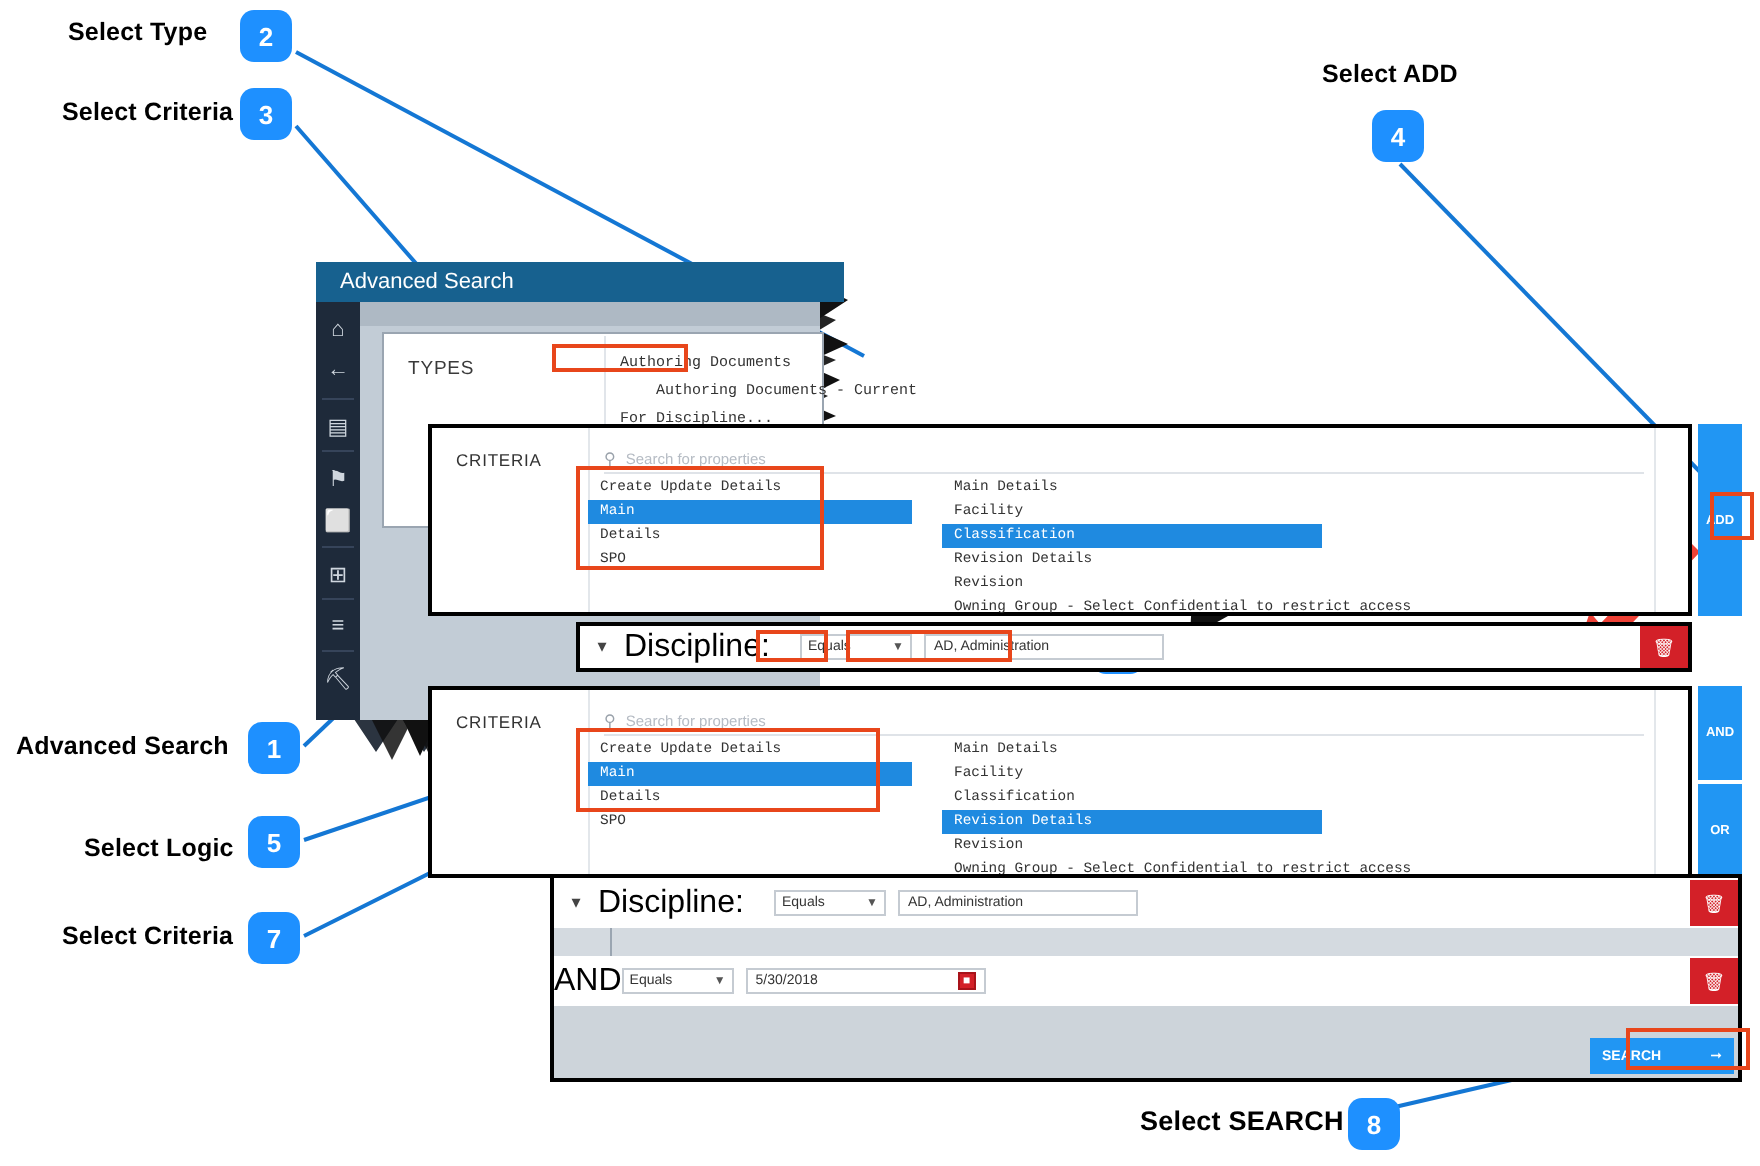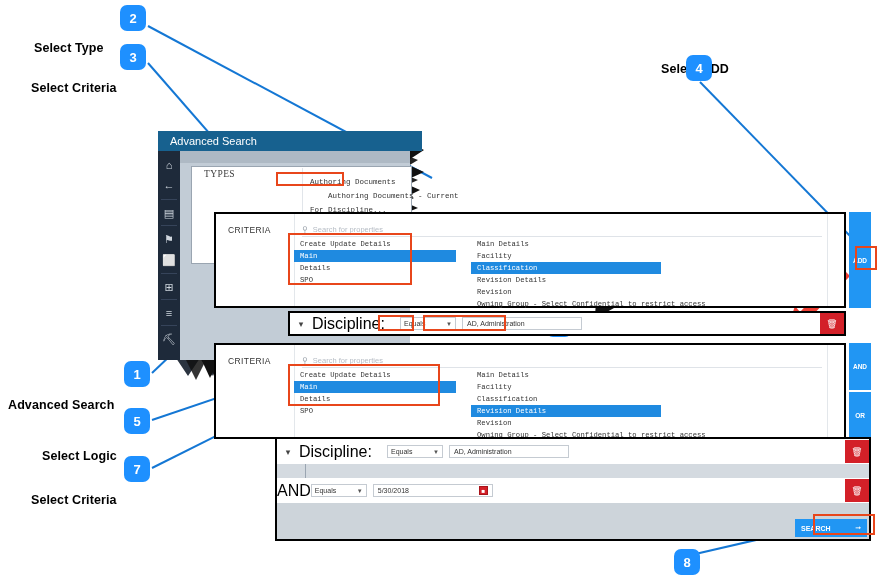"Select Type" .callout-label { margin-top: 32px -> none }
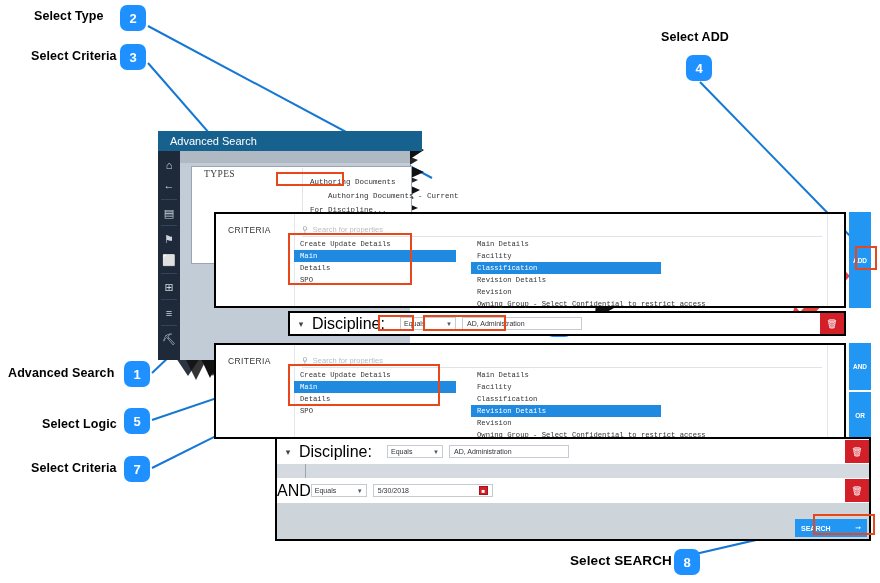"TYPES" div.sec-title { font-family: Liberation Serif, serif -> none; top: 2px -> 12px }
